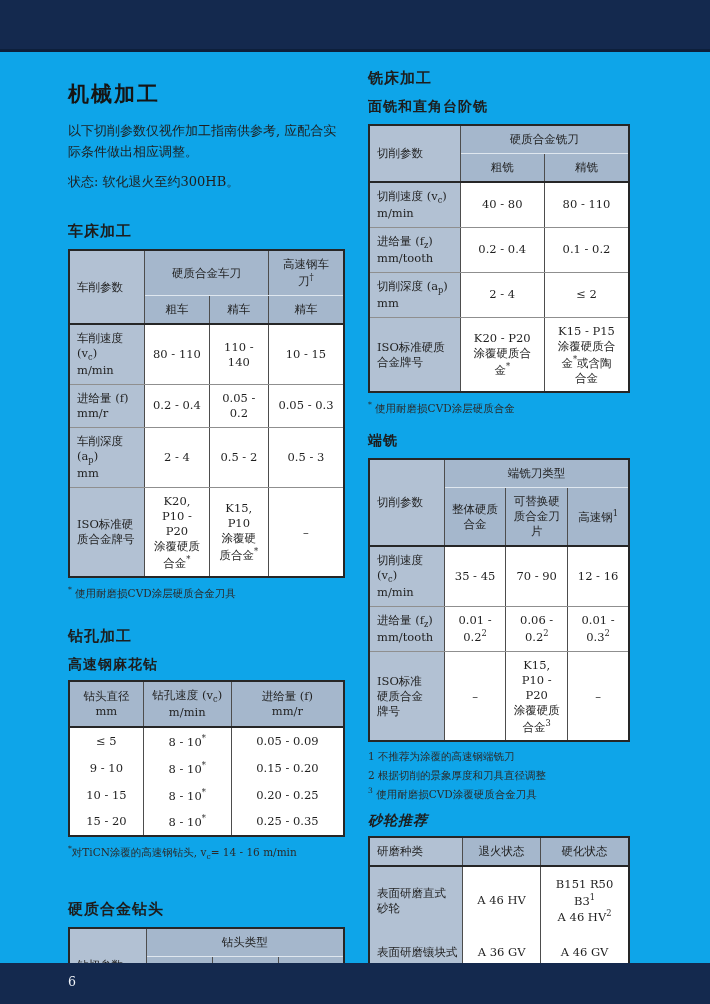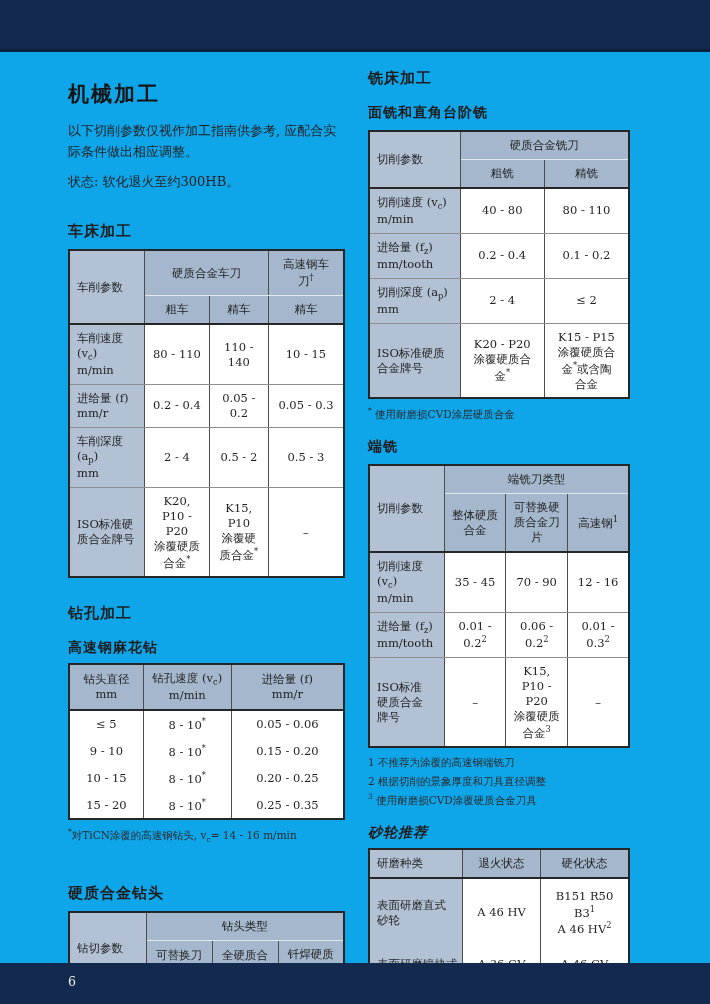"面铣和直角台阶铣" .mt10 { margin-top: 16px -> 10px }
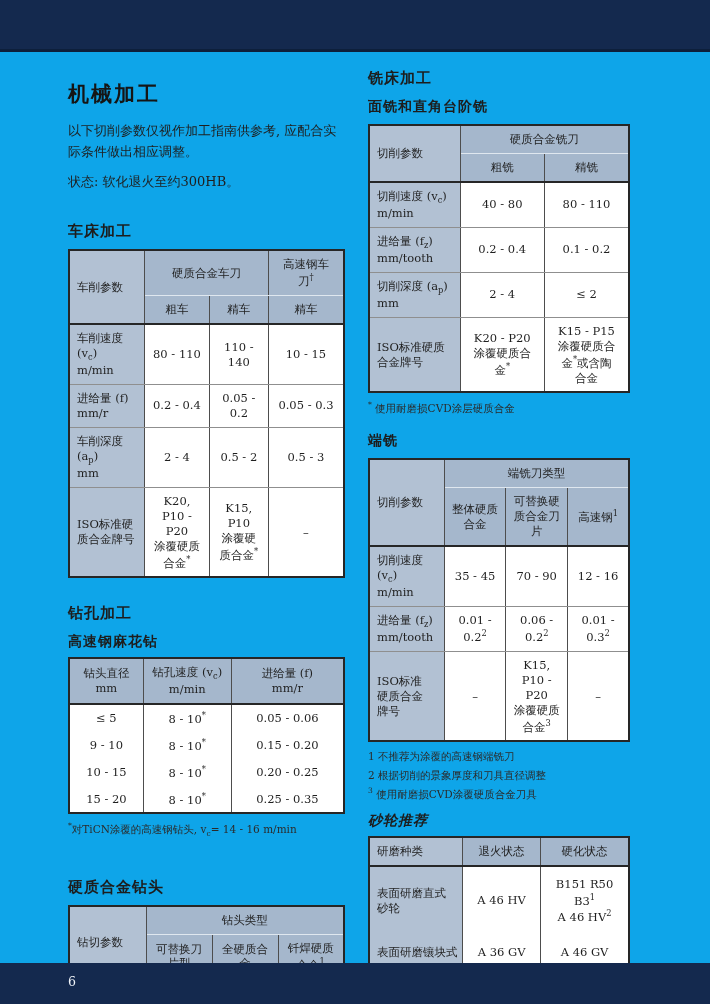"* 使用耐磨损CVD涂层硬质合金刀具" div { html: none -> <div><sup>*</sup> 使用耐磨损CVD涂层硬质合金刀具</div> }
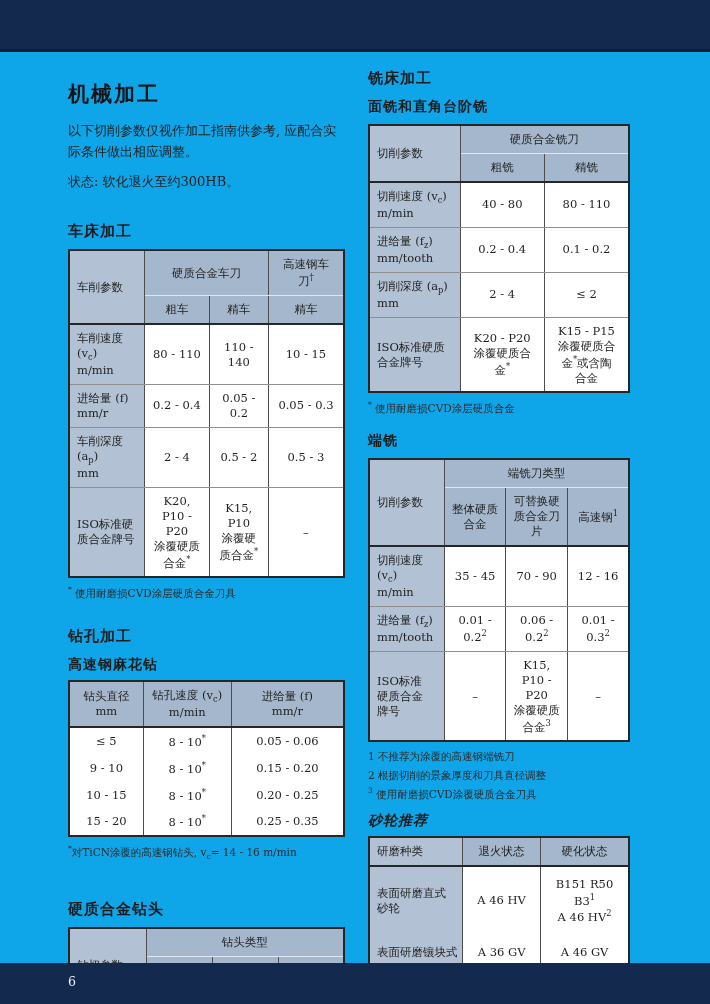"0.05 - 0.06" td { text: 0.06 -> 0.09 }
